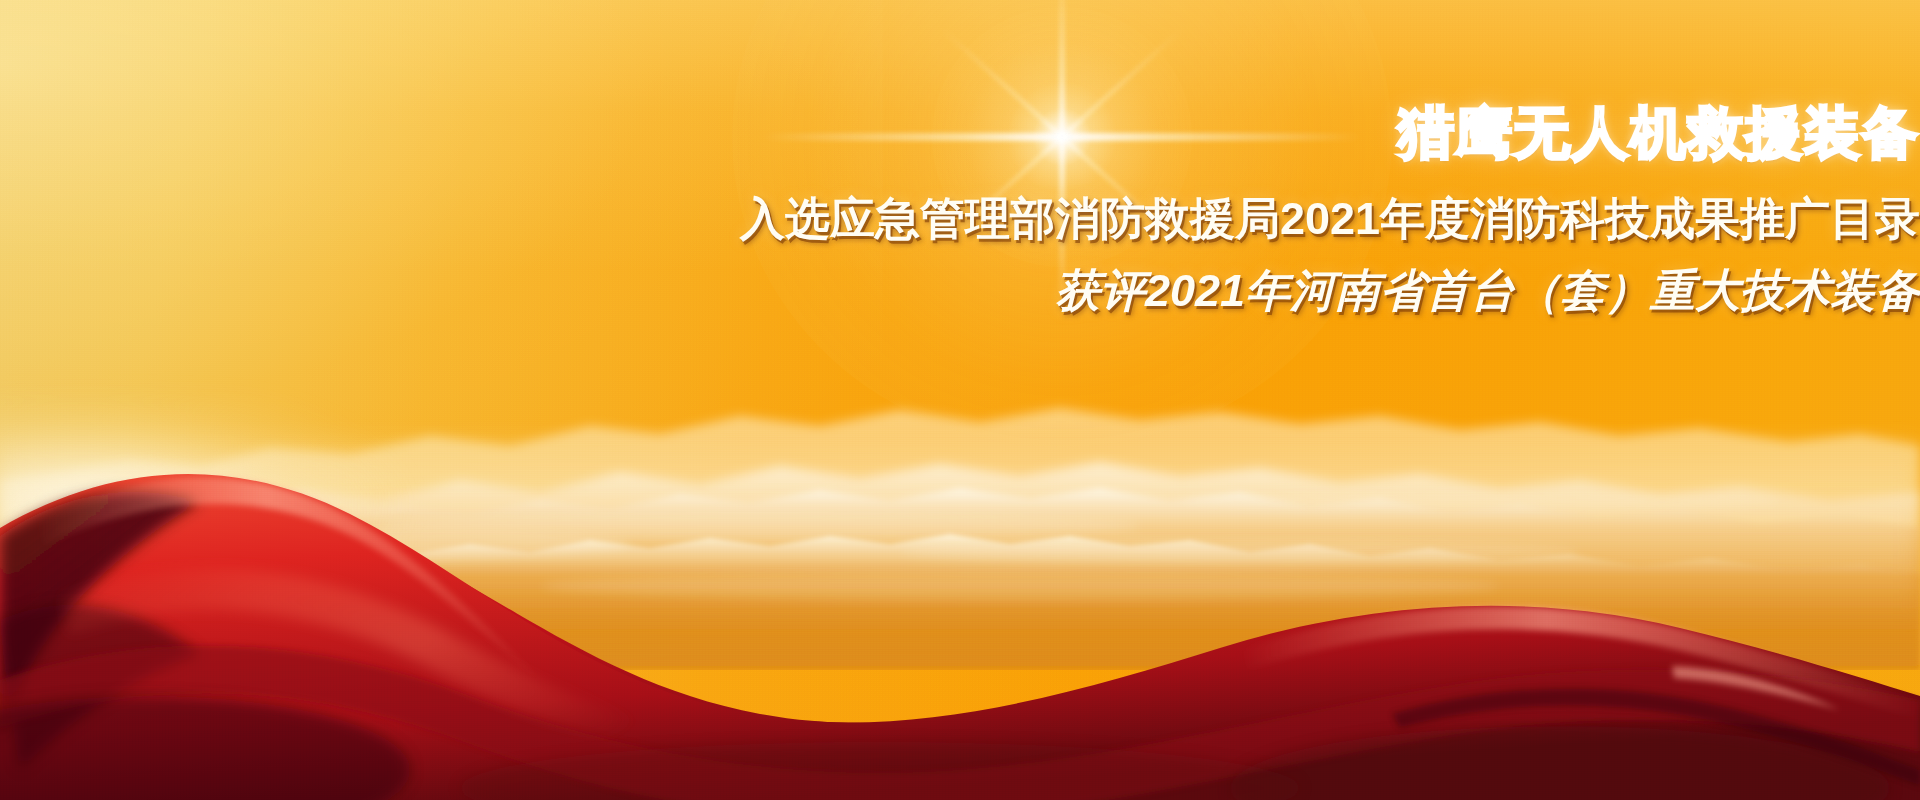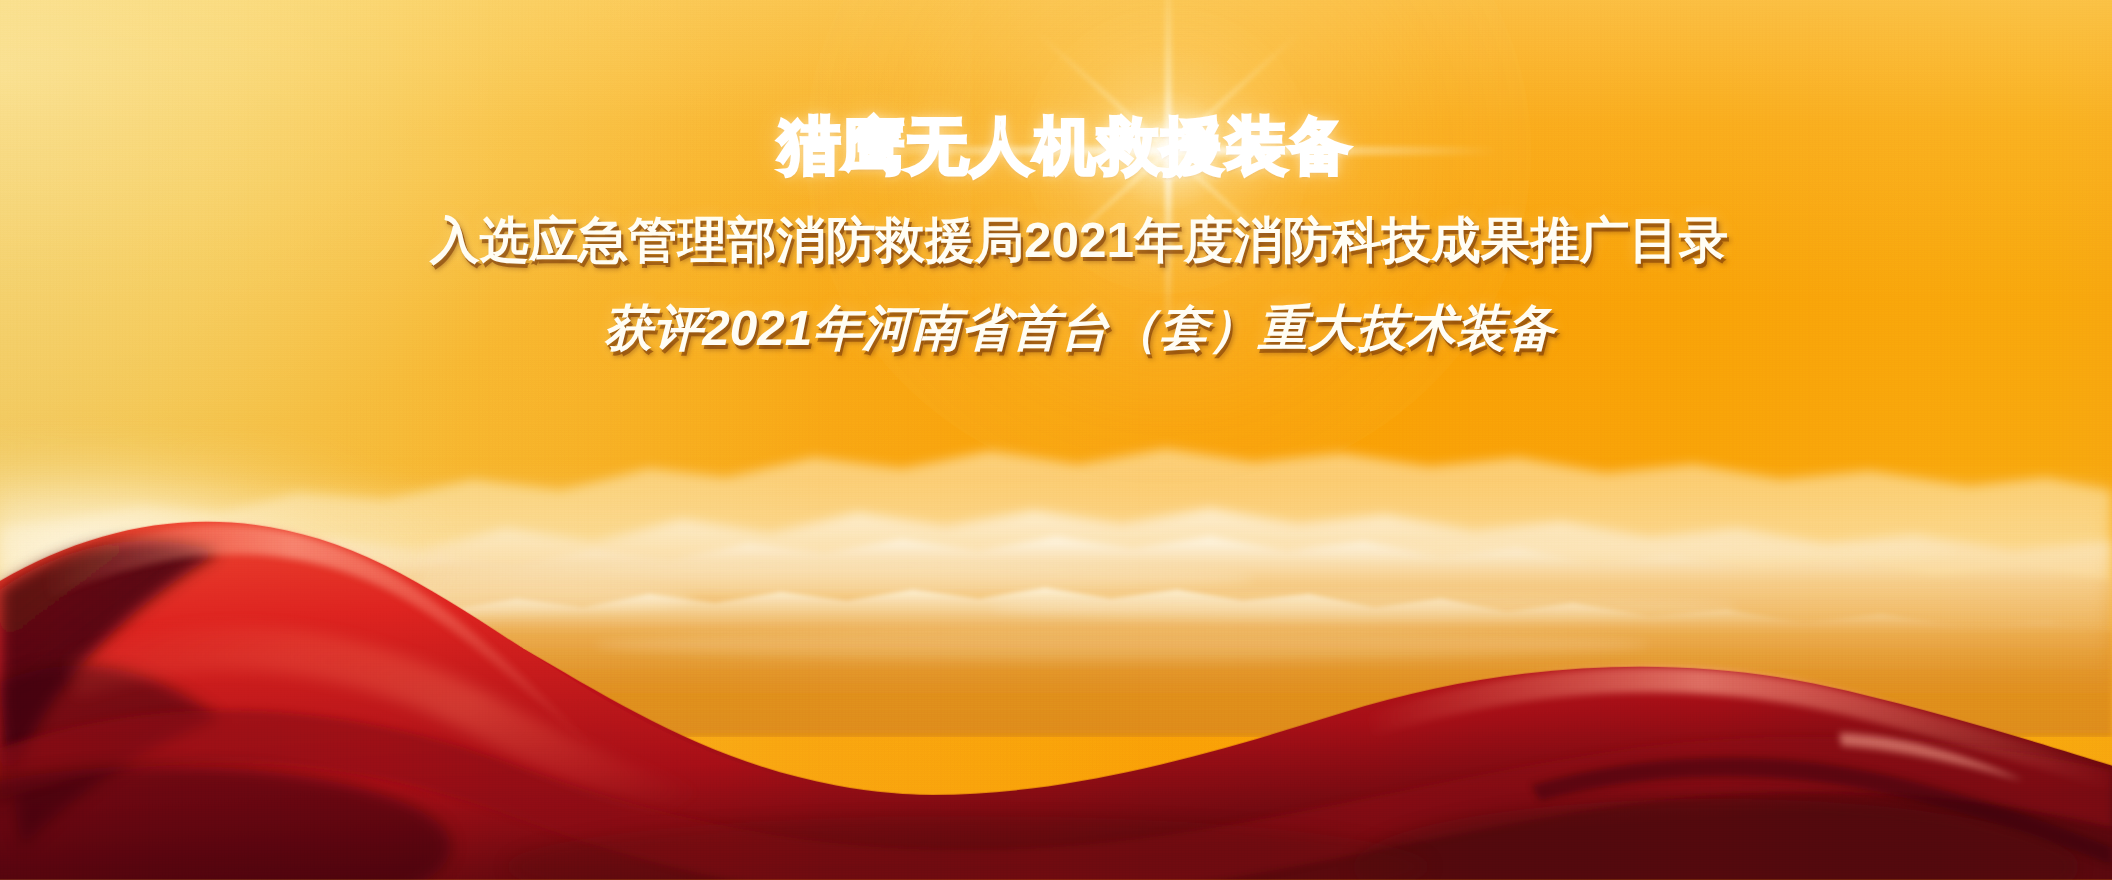"猎鹰无人机救援装备" .text-stack { text-align: center -> right }
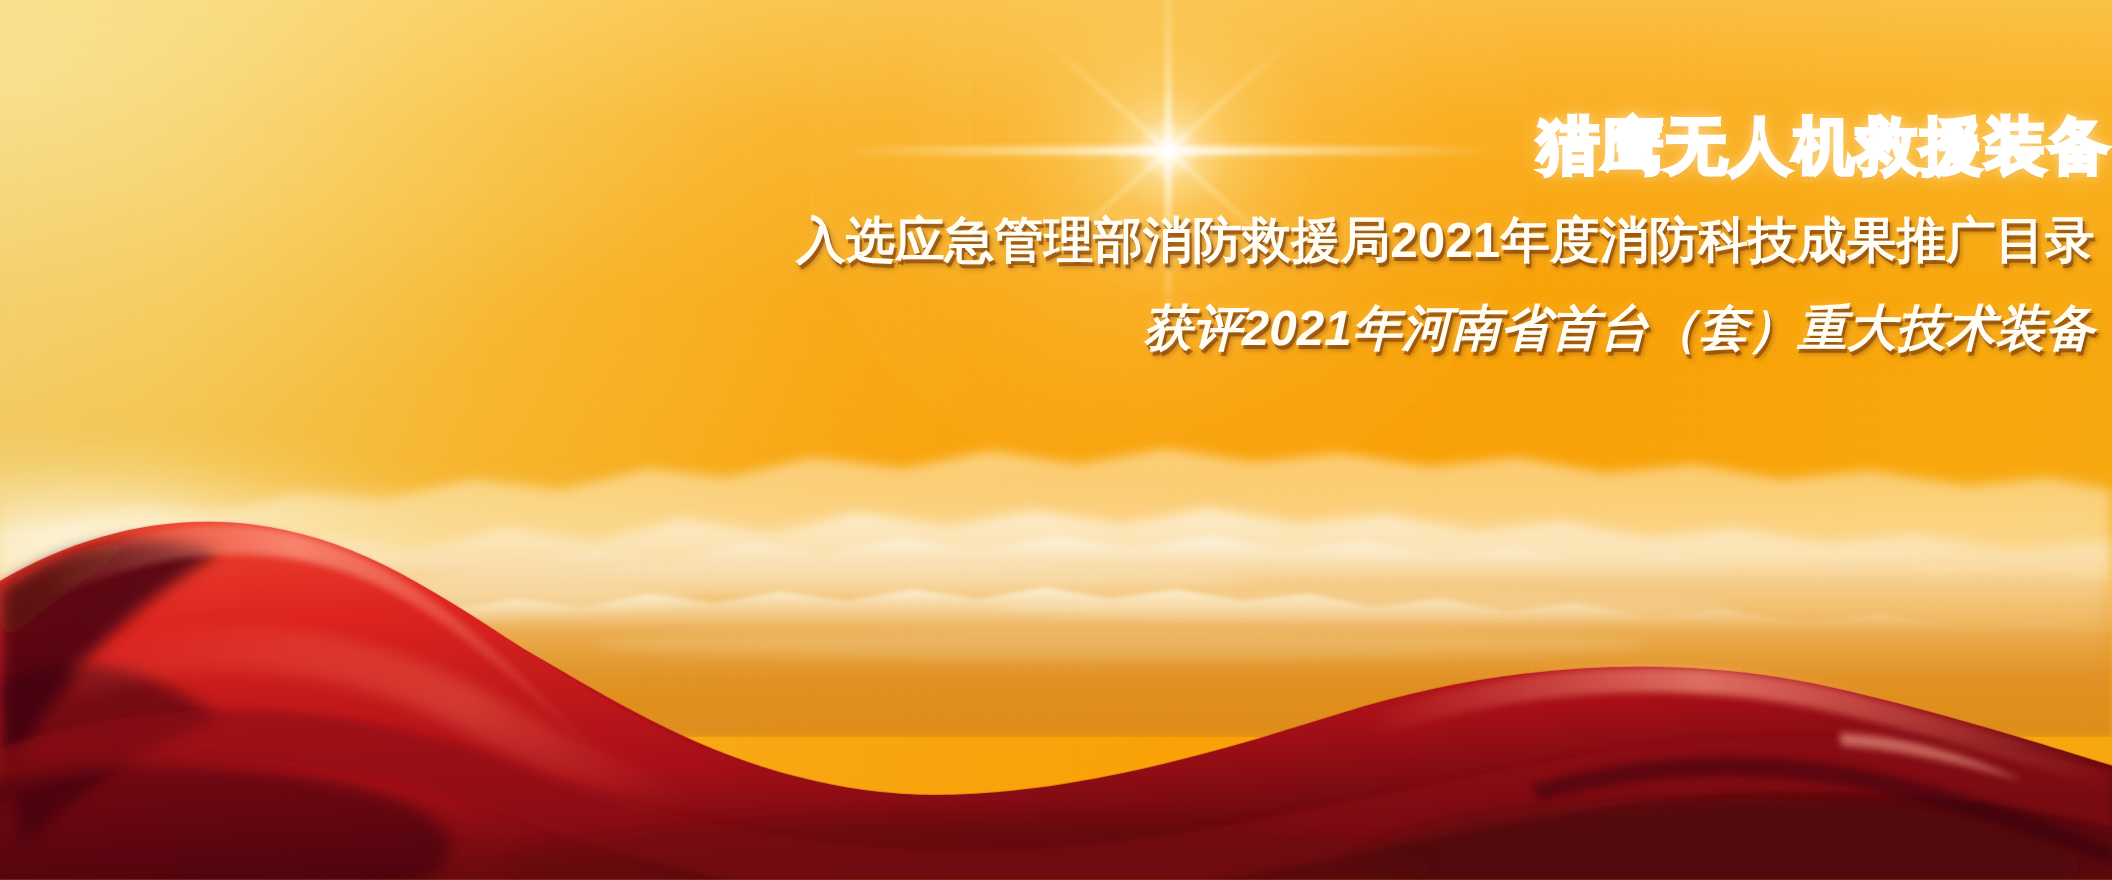"入选应急管理部消防救援局2021年度消防科技成果推广目录" .sub-line { margin: 16px -> 0 }
